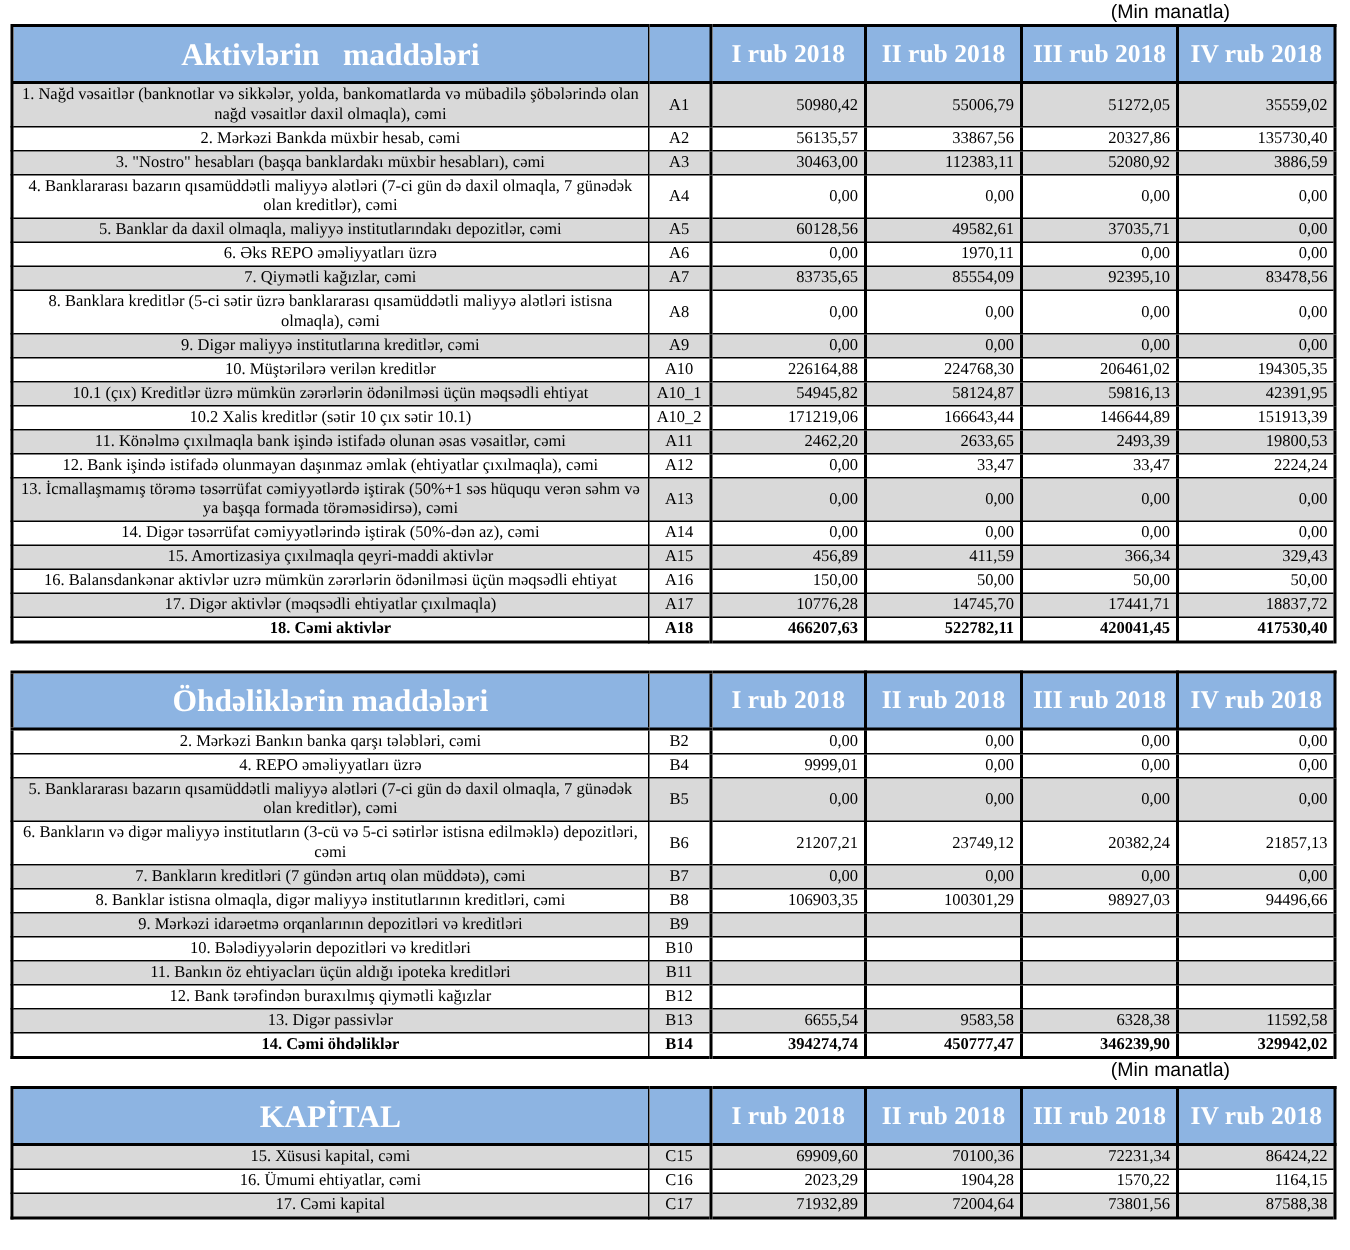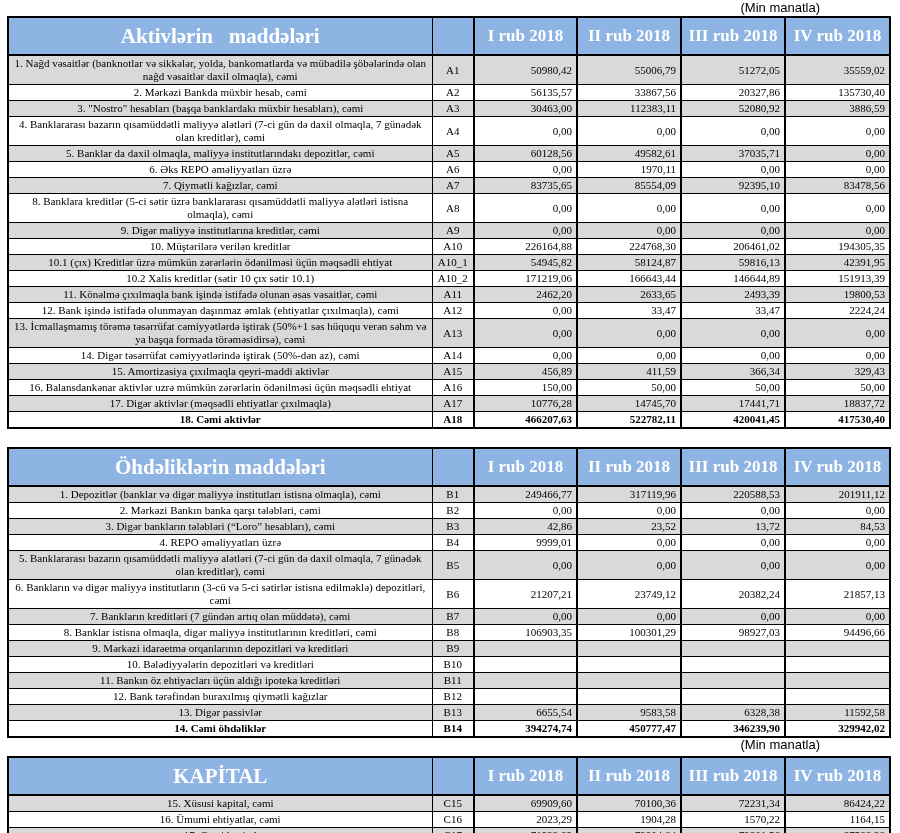"1. Depozitlər (banklar və digər" tr.shade { html: <tr> <td>1. Depozitlər (banklar və digər maliyyə institutları istisna olmaqla), cəmi</td> <td>B1</td> <td>249466,77</td> <td>317119,96</td> <td>220588,53</td> <td>201911,12</td> </tr> -> none }
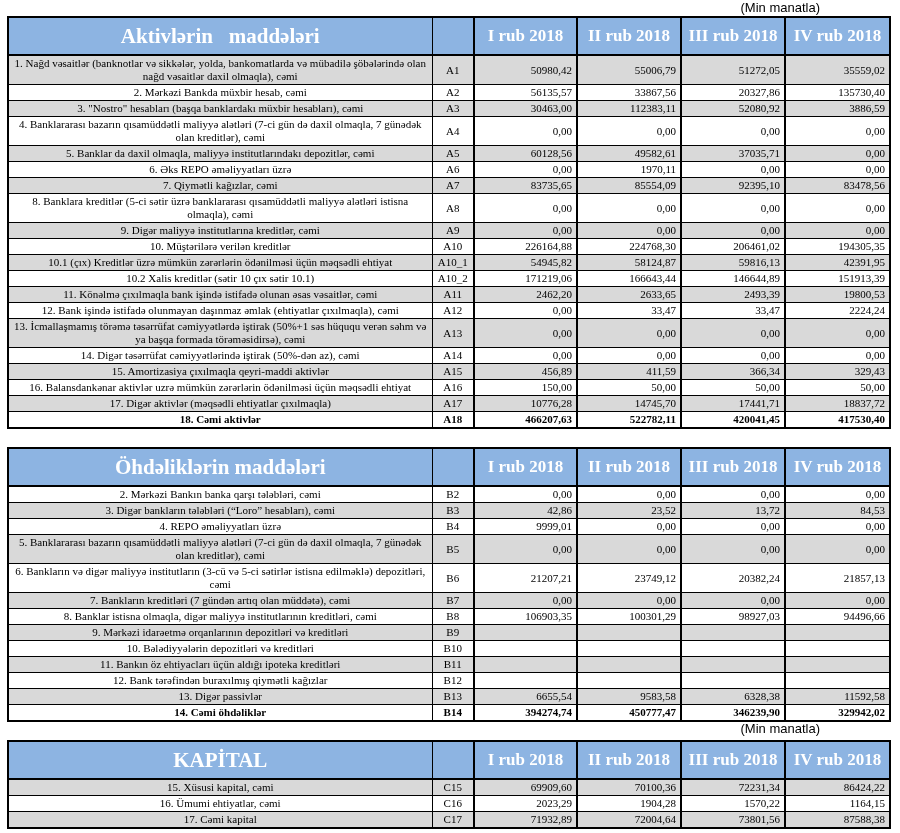"3. Digər bankların tələbləri (“Loro”" tr.shade { html: <tr> <td>3. Digər bankların tələbləri (“Loro” hesabları), cəmi</td> <td>B3</td> <td>42,86</td> <td>23,52</td> <td>13,72</td> <td>84,53</td> </tr> -> none }
